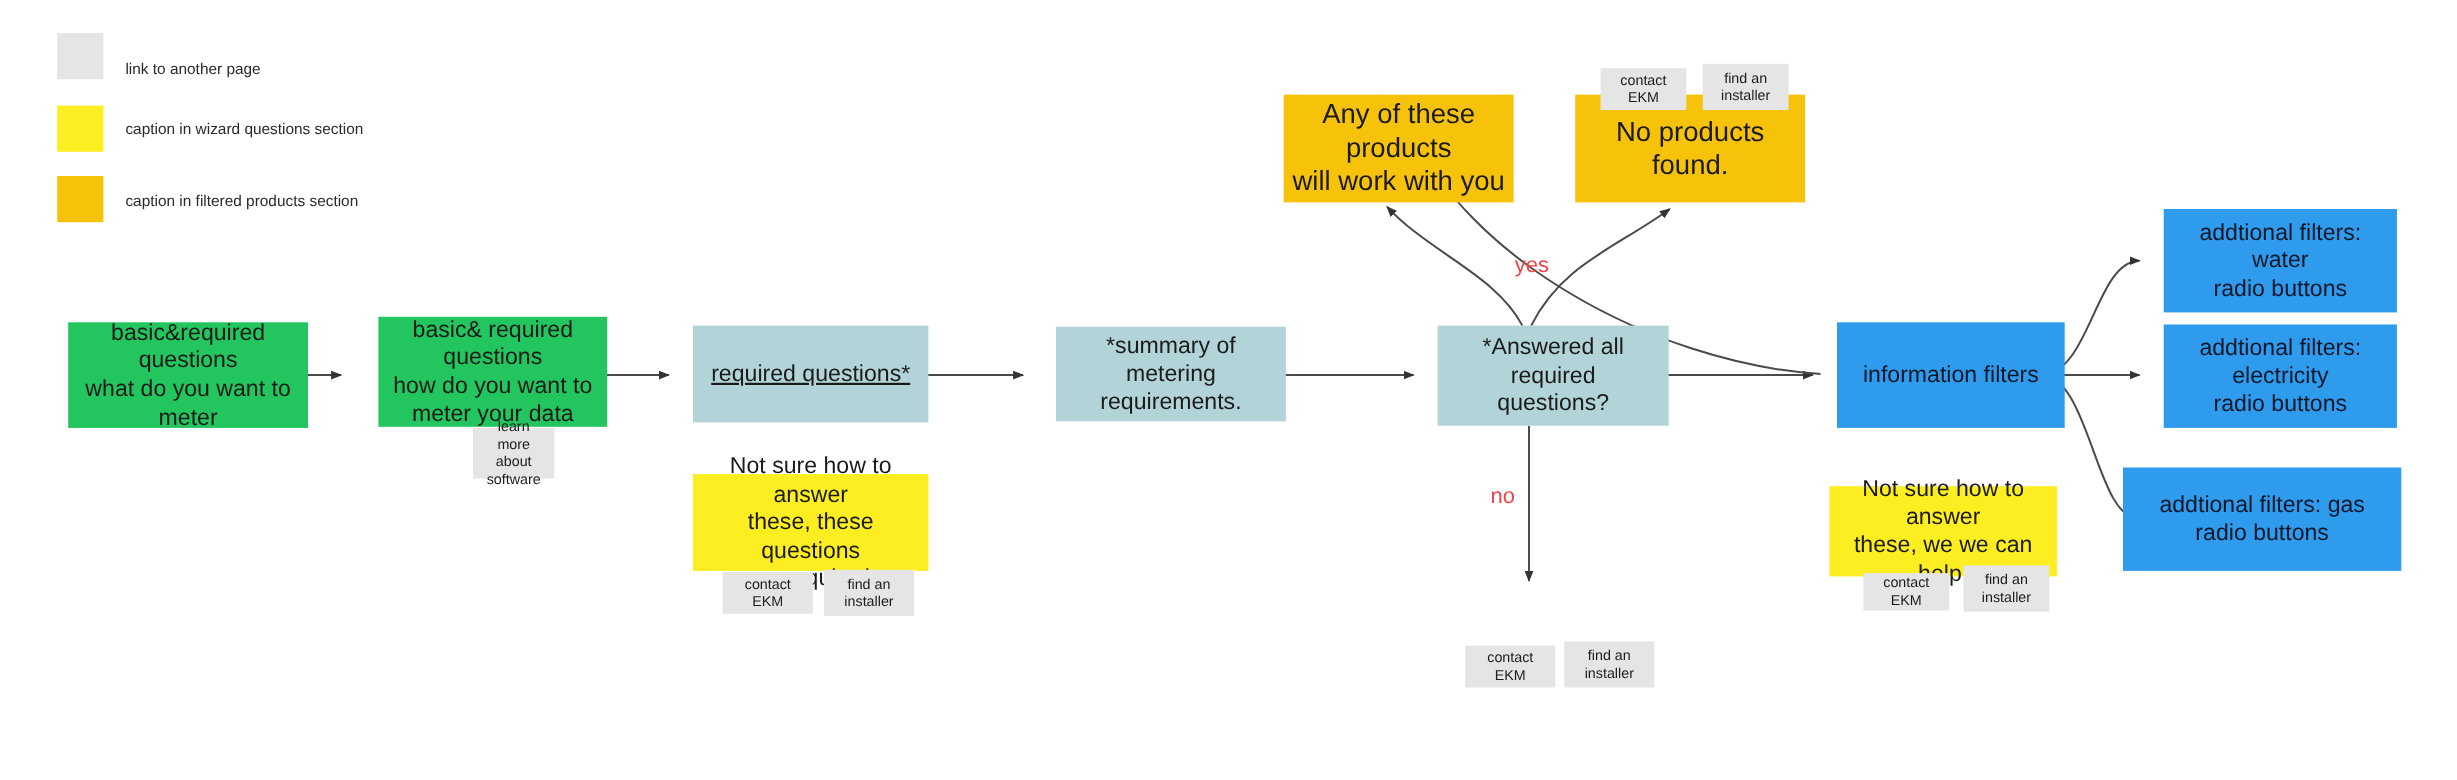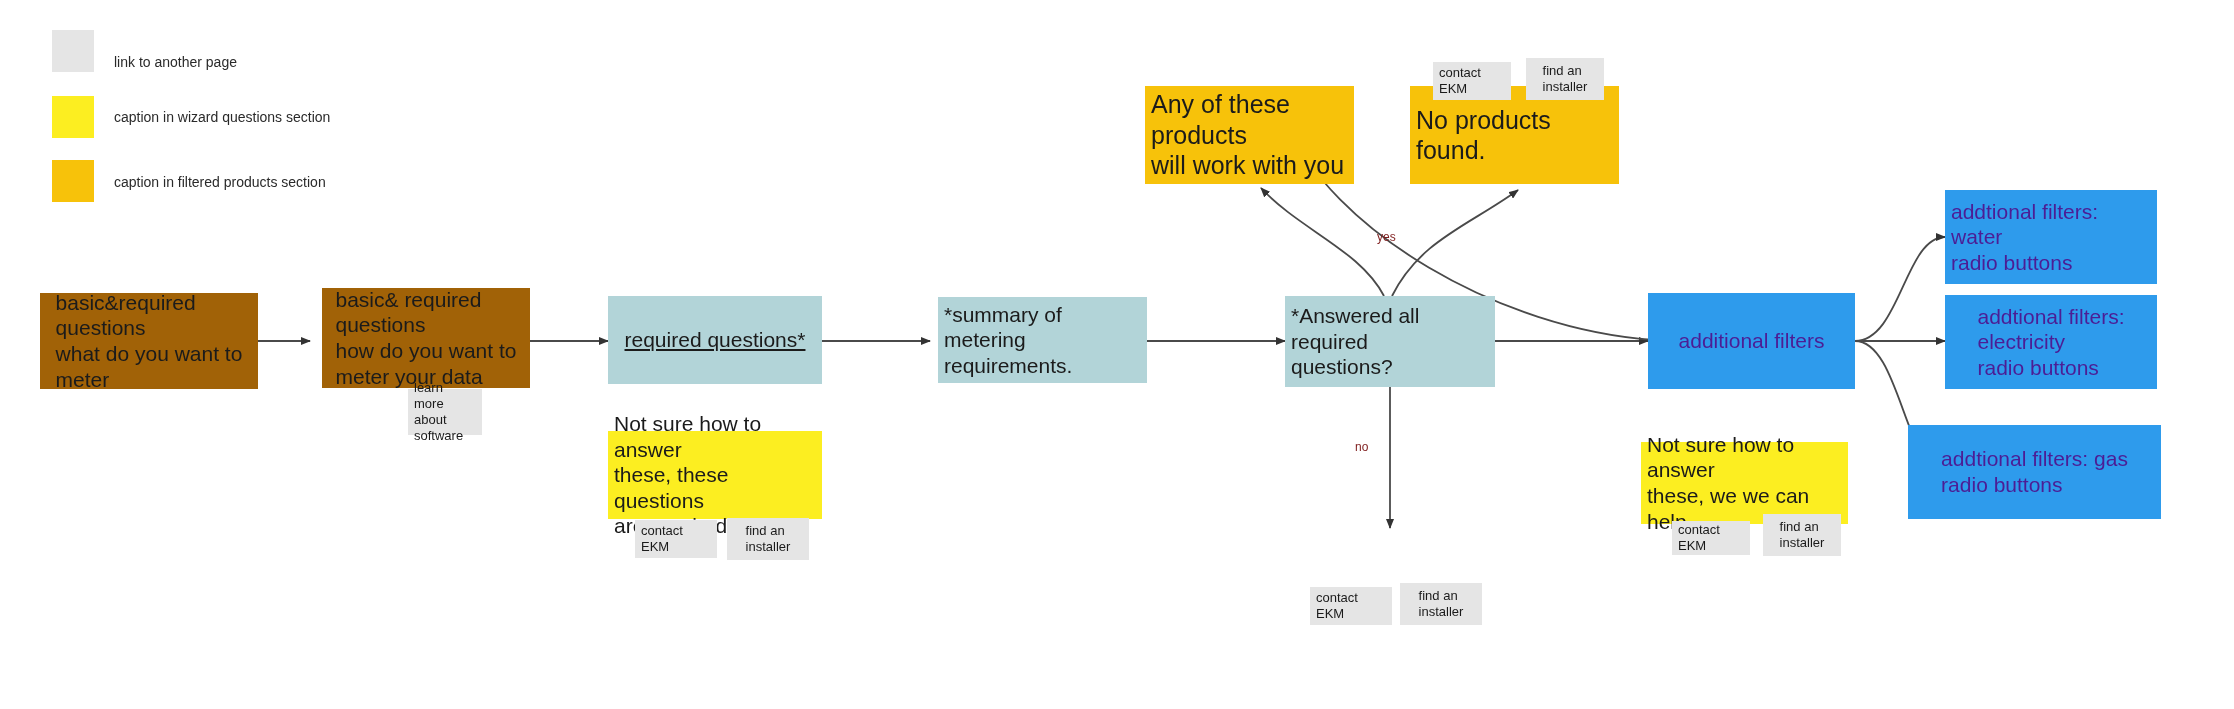"contact EKM" .node { margin-left: none -> 22px; text-align: none -> center }
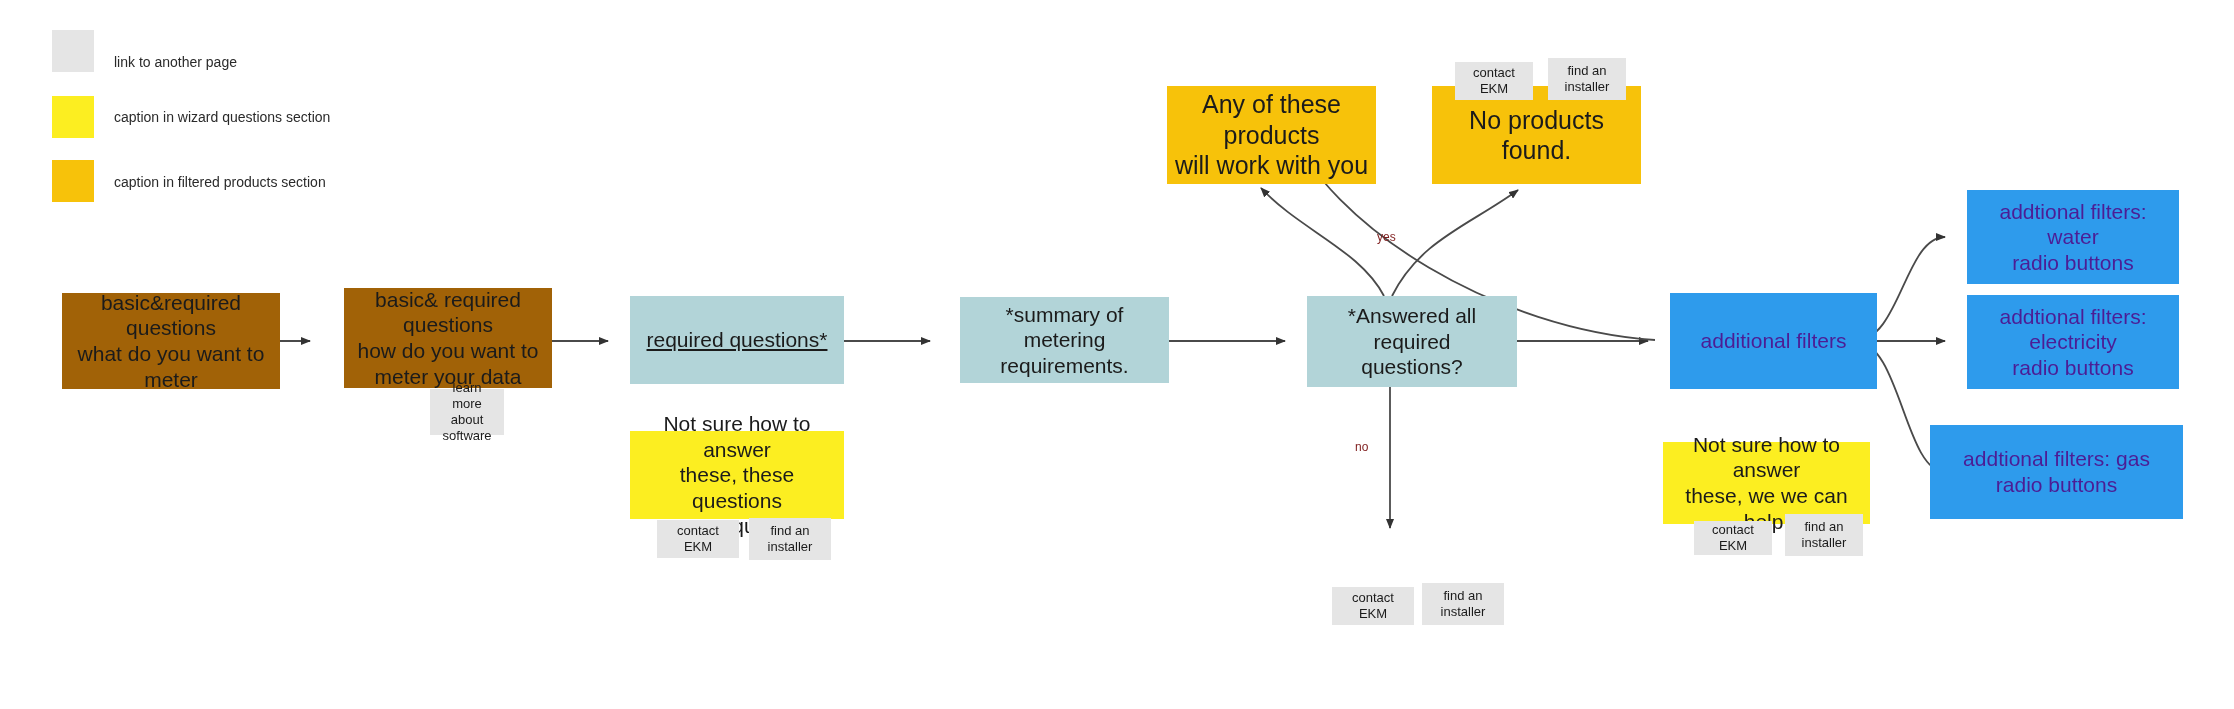"addtional filters: water" .n-blue { color: #4c1d95 -> #0f172a }
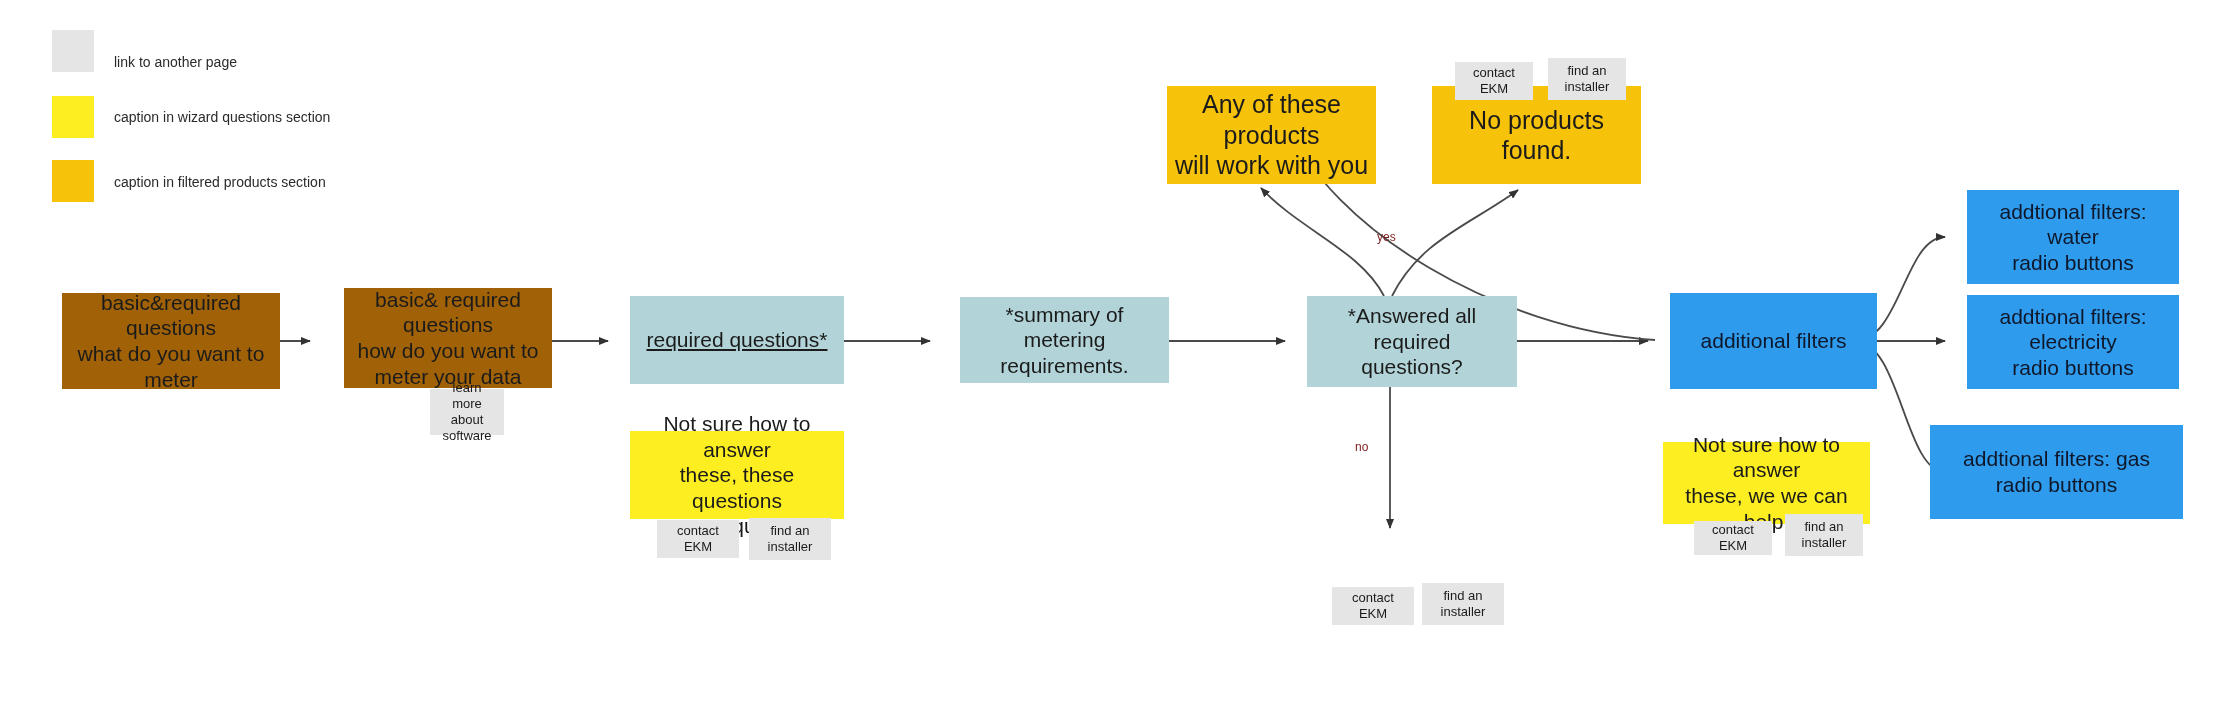"yes" .edge-label { color: #7f1d1d -> #ef4444; font-size: 12px -> 20px }
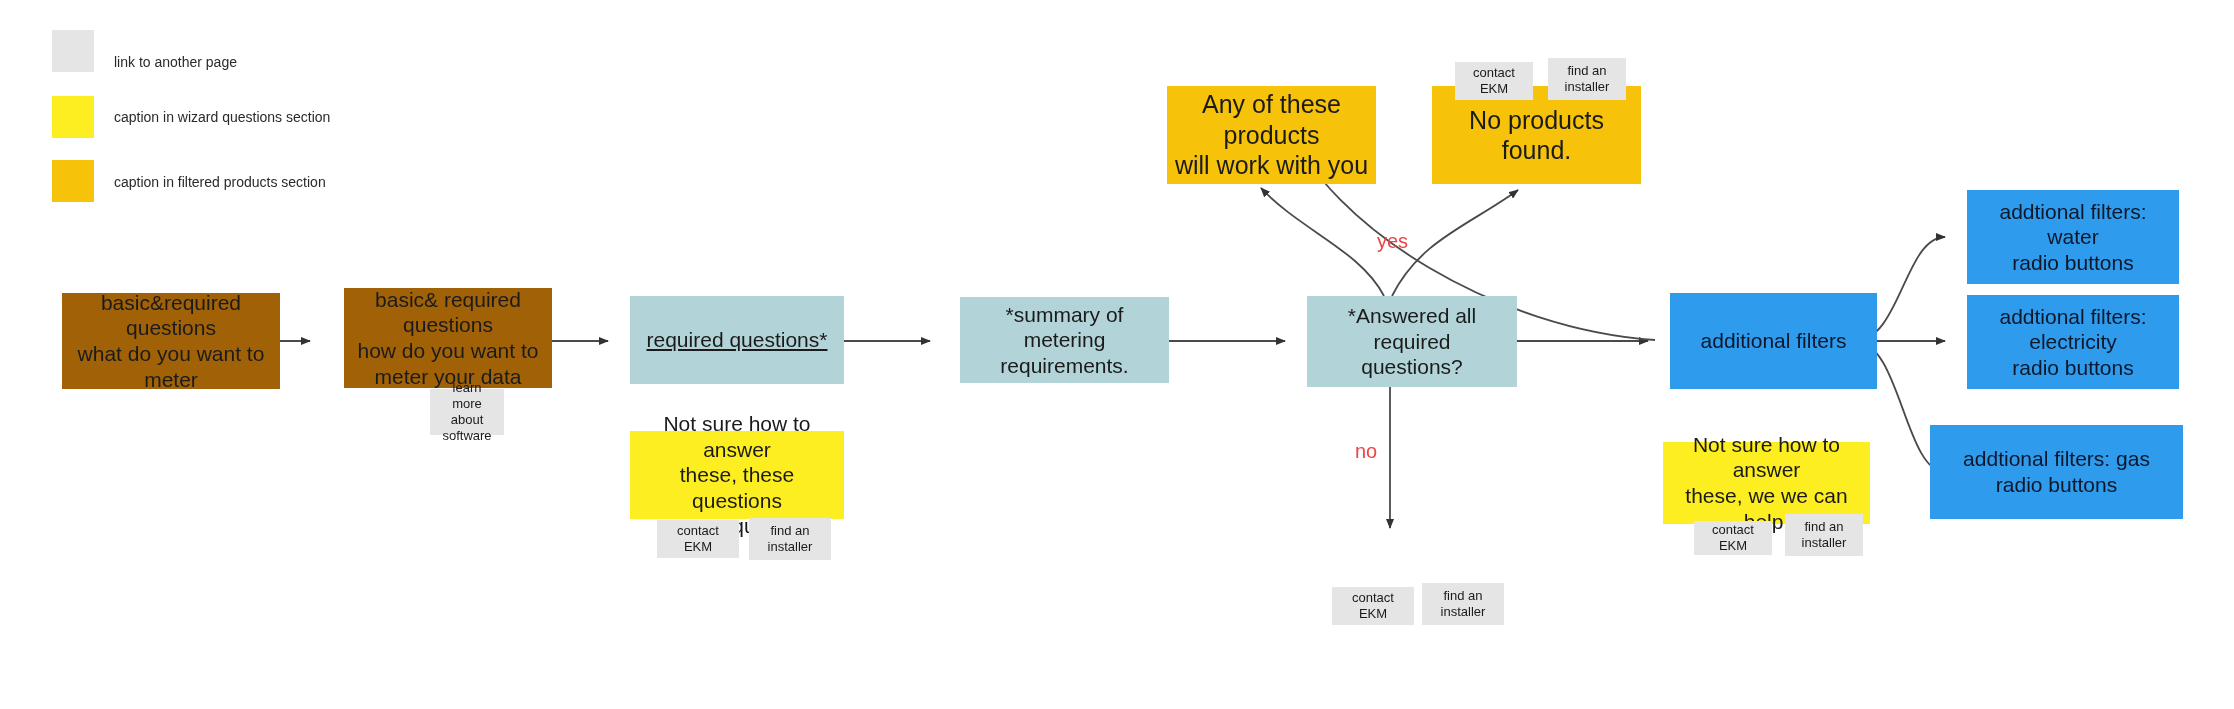"basic&required" .n-pale { background: #a16207 -> #22c55e }
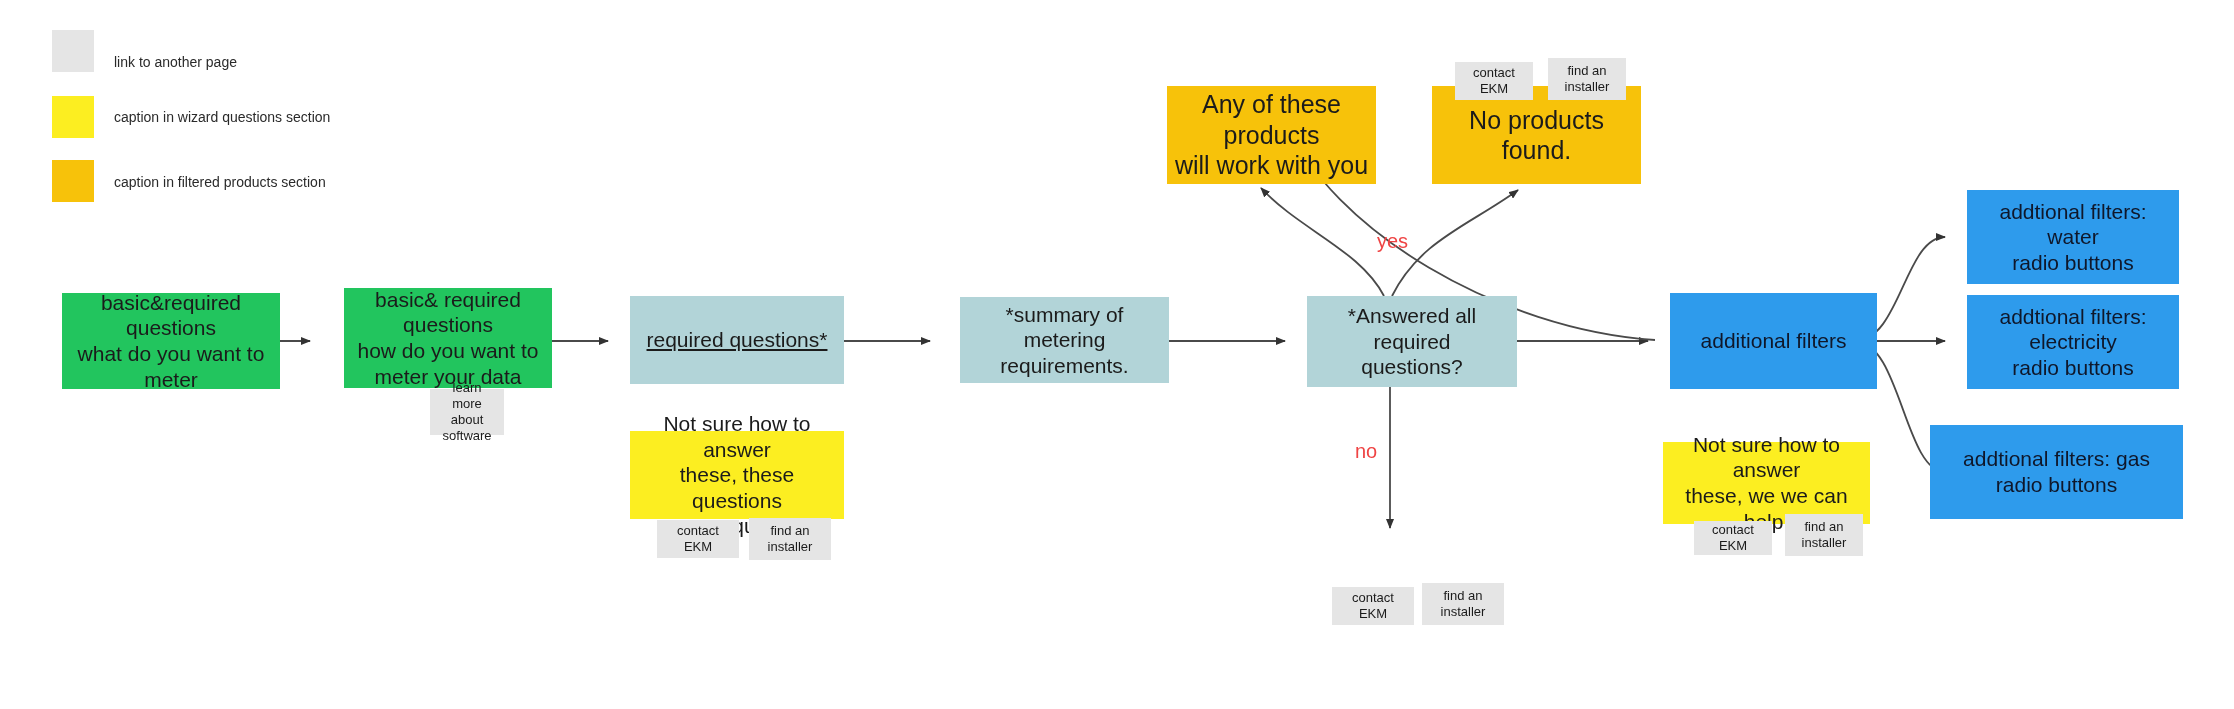"additional filters" div.node { text: additional -> information }
